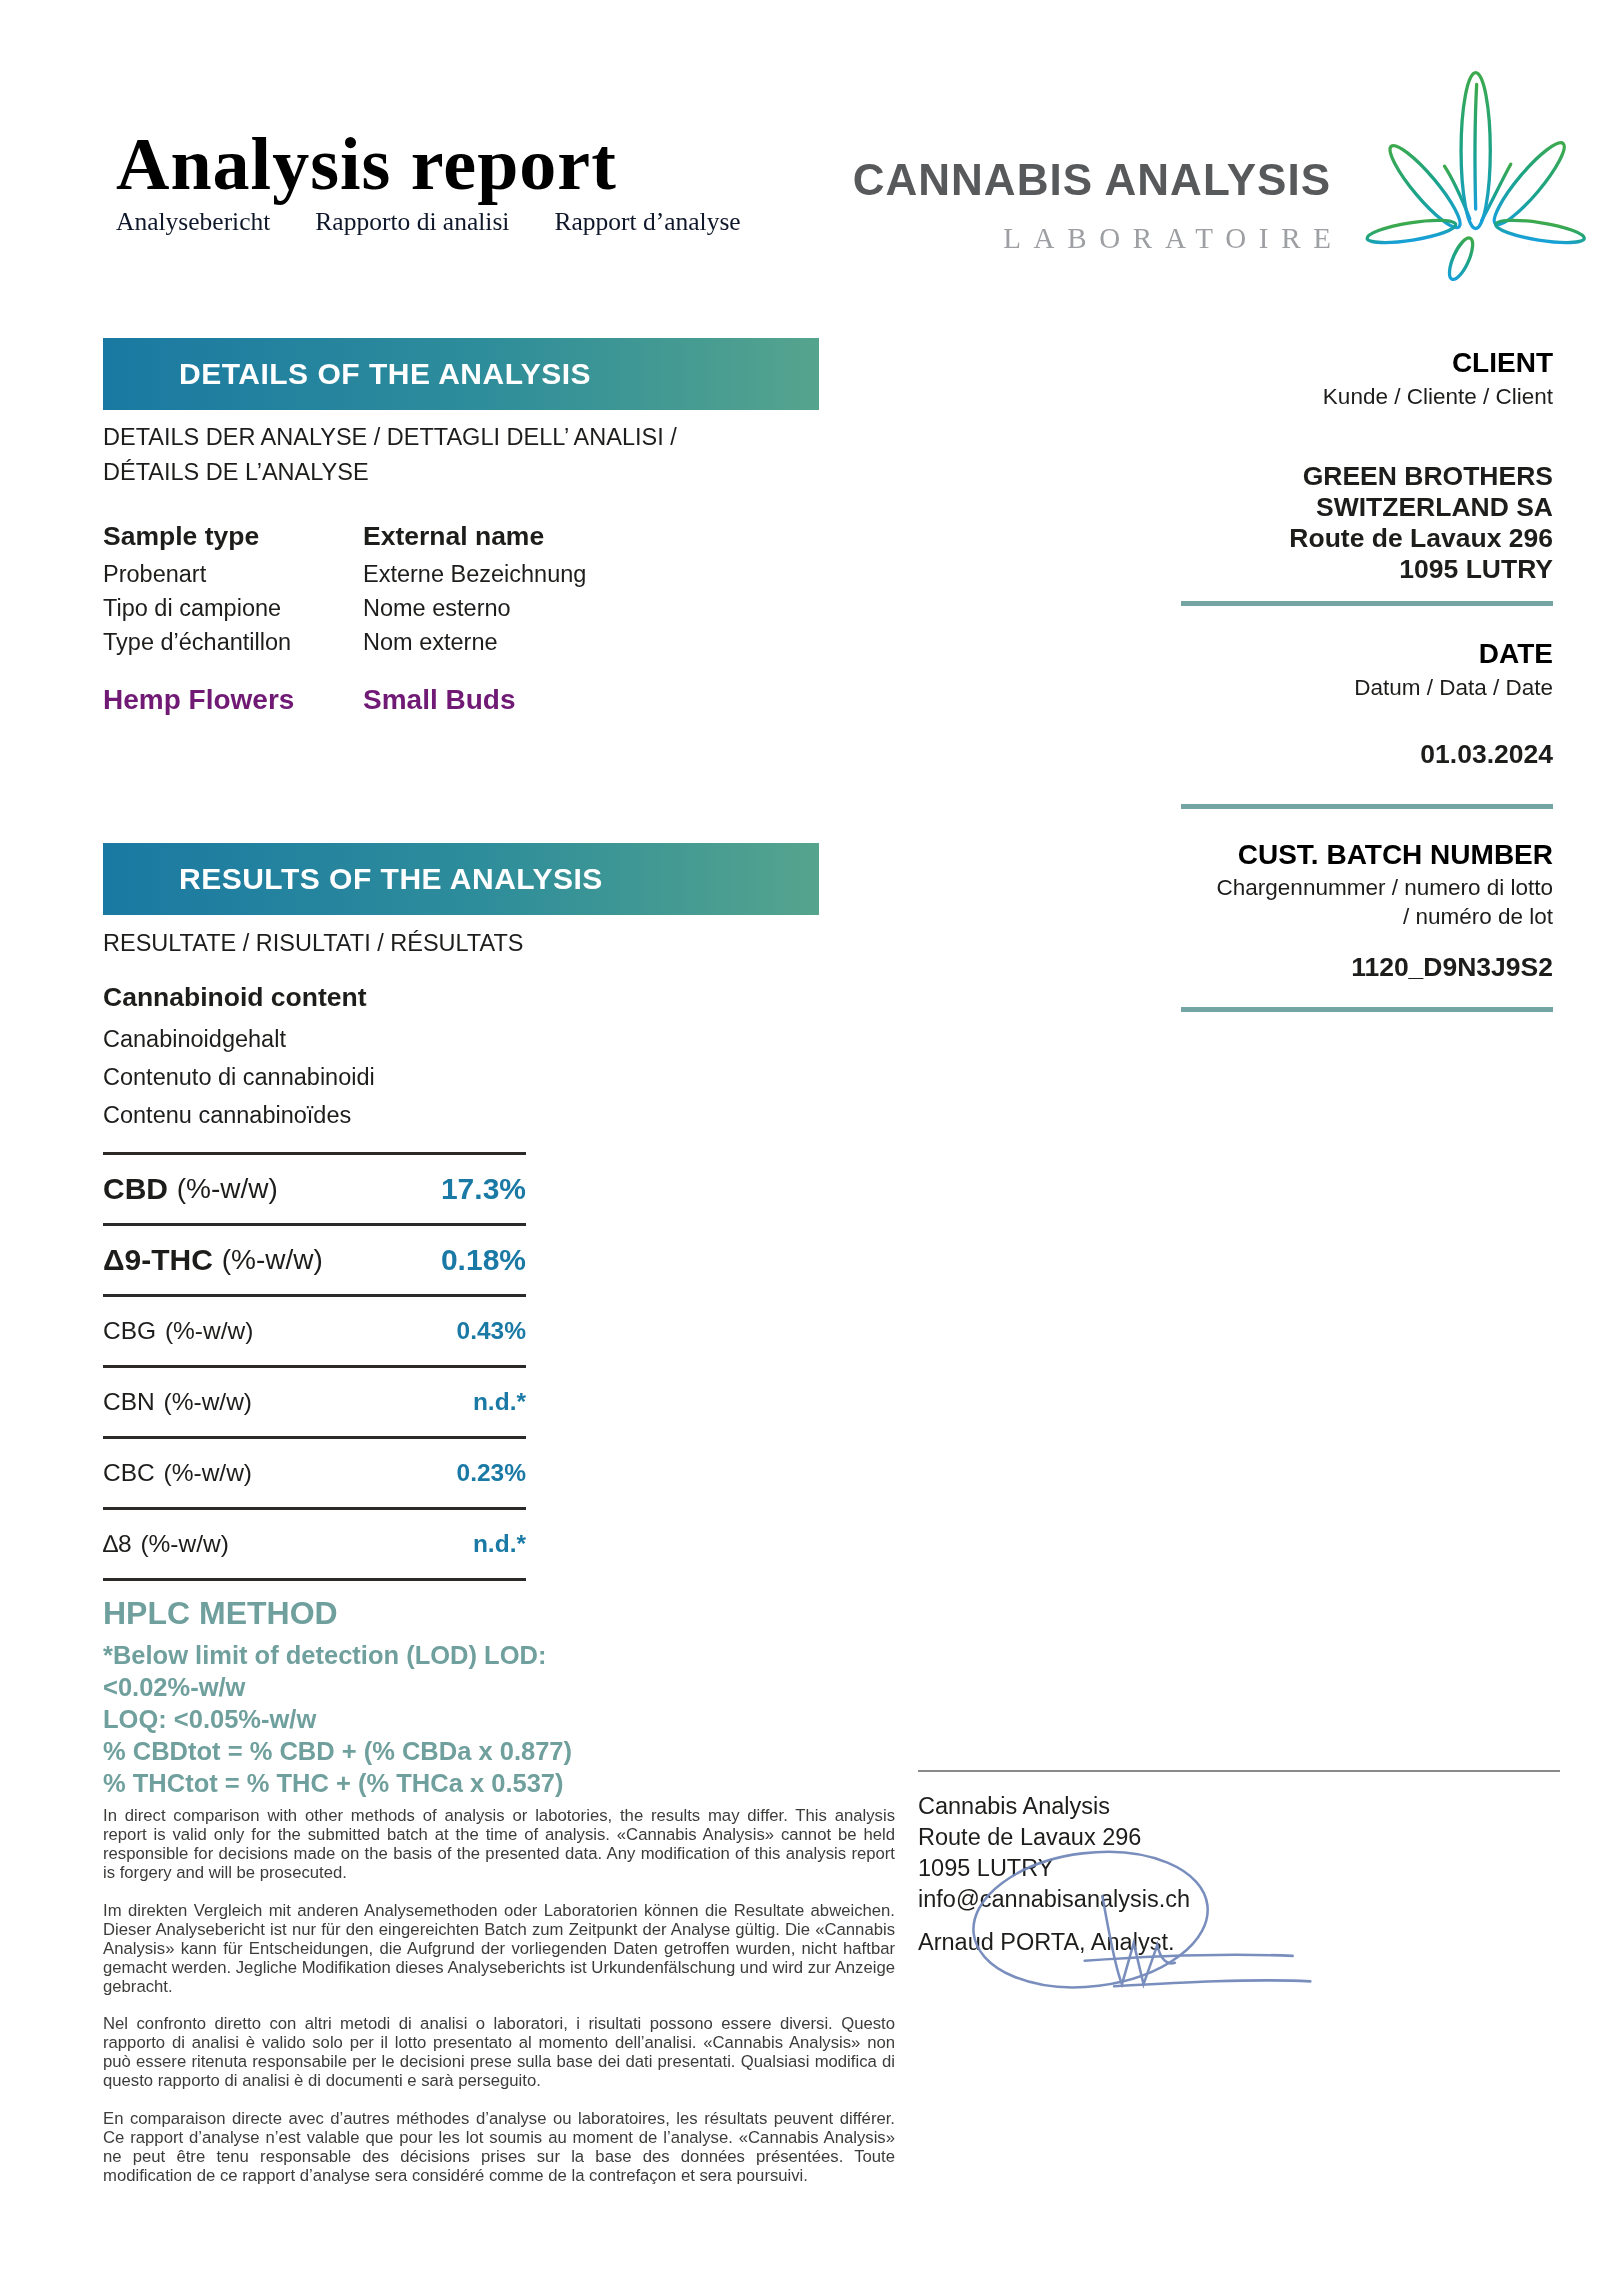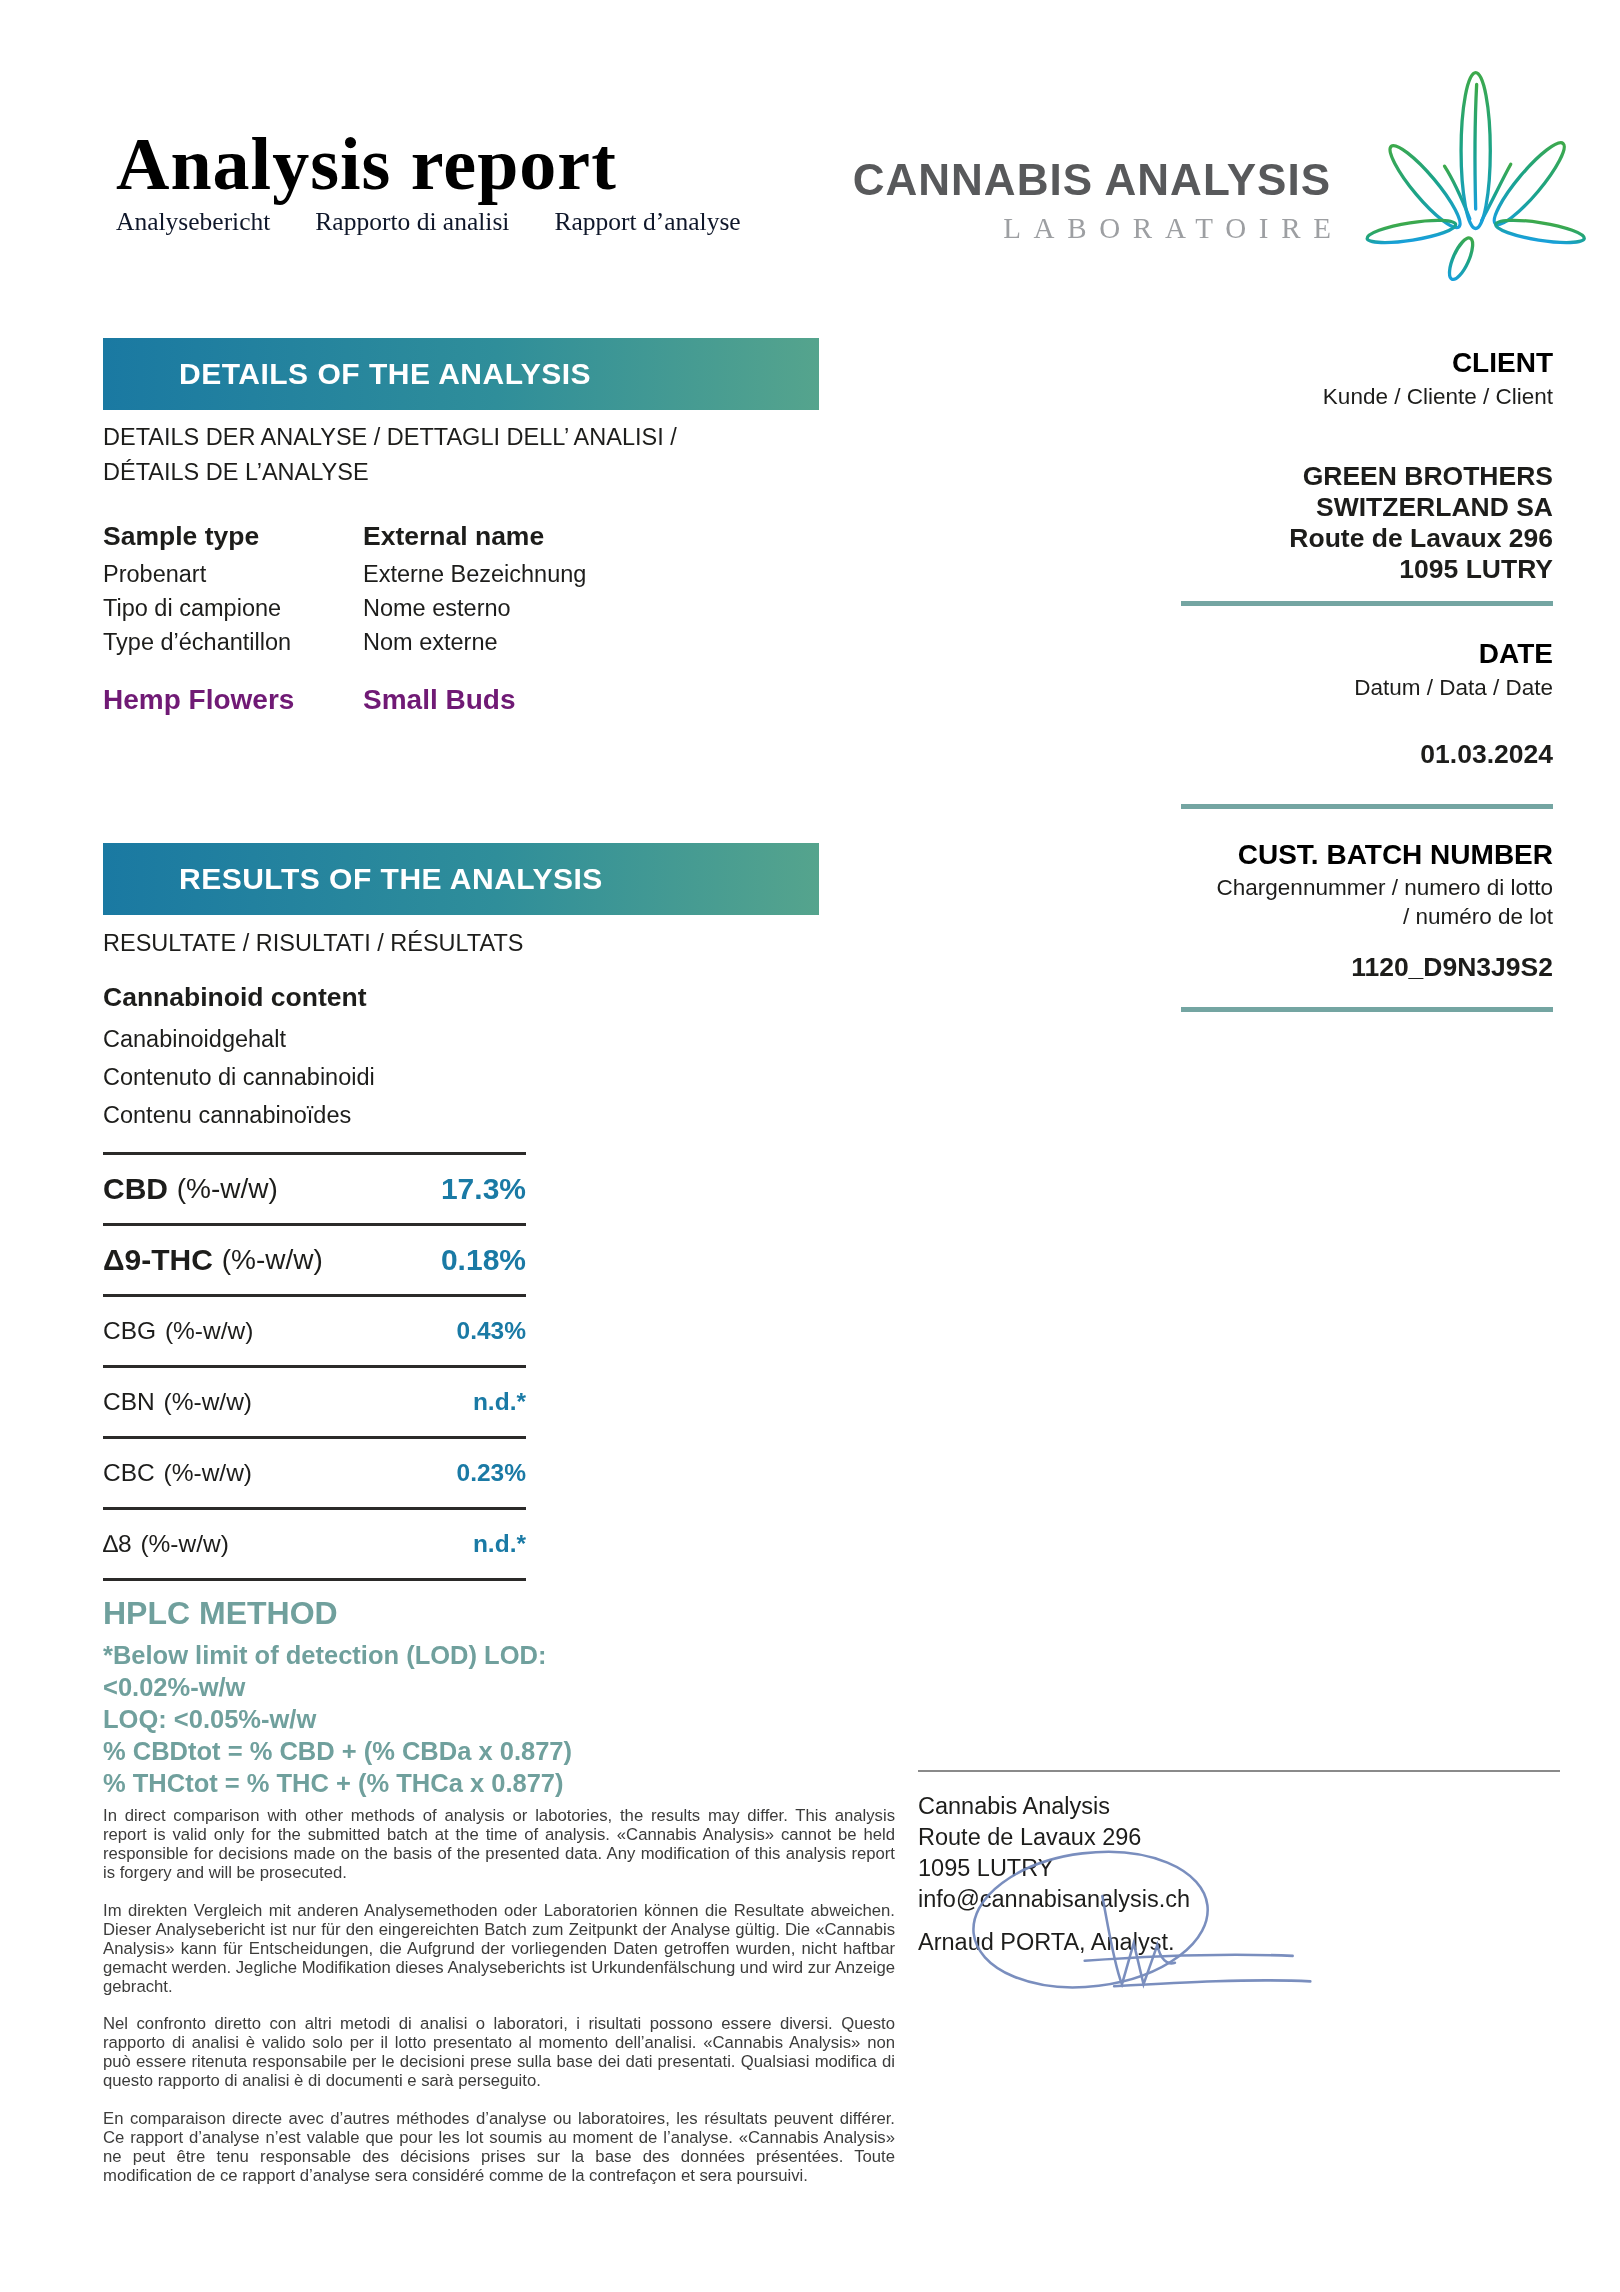"LABORATOIRE" .logo-line2 { margin-top: 11px -> 21px }
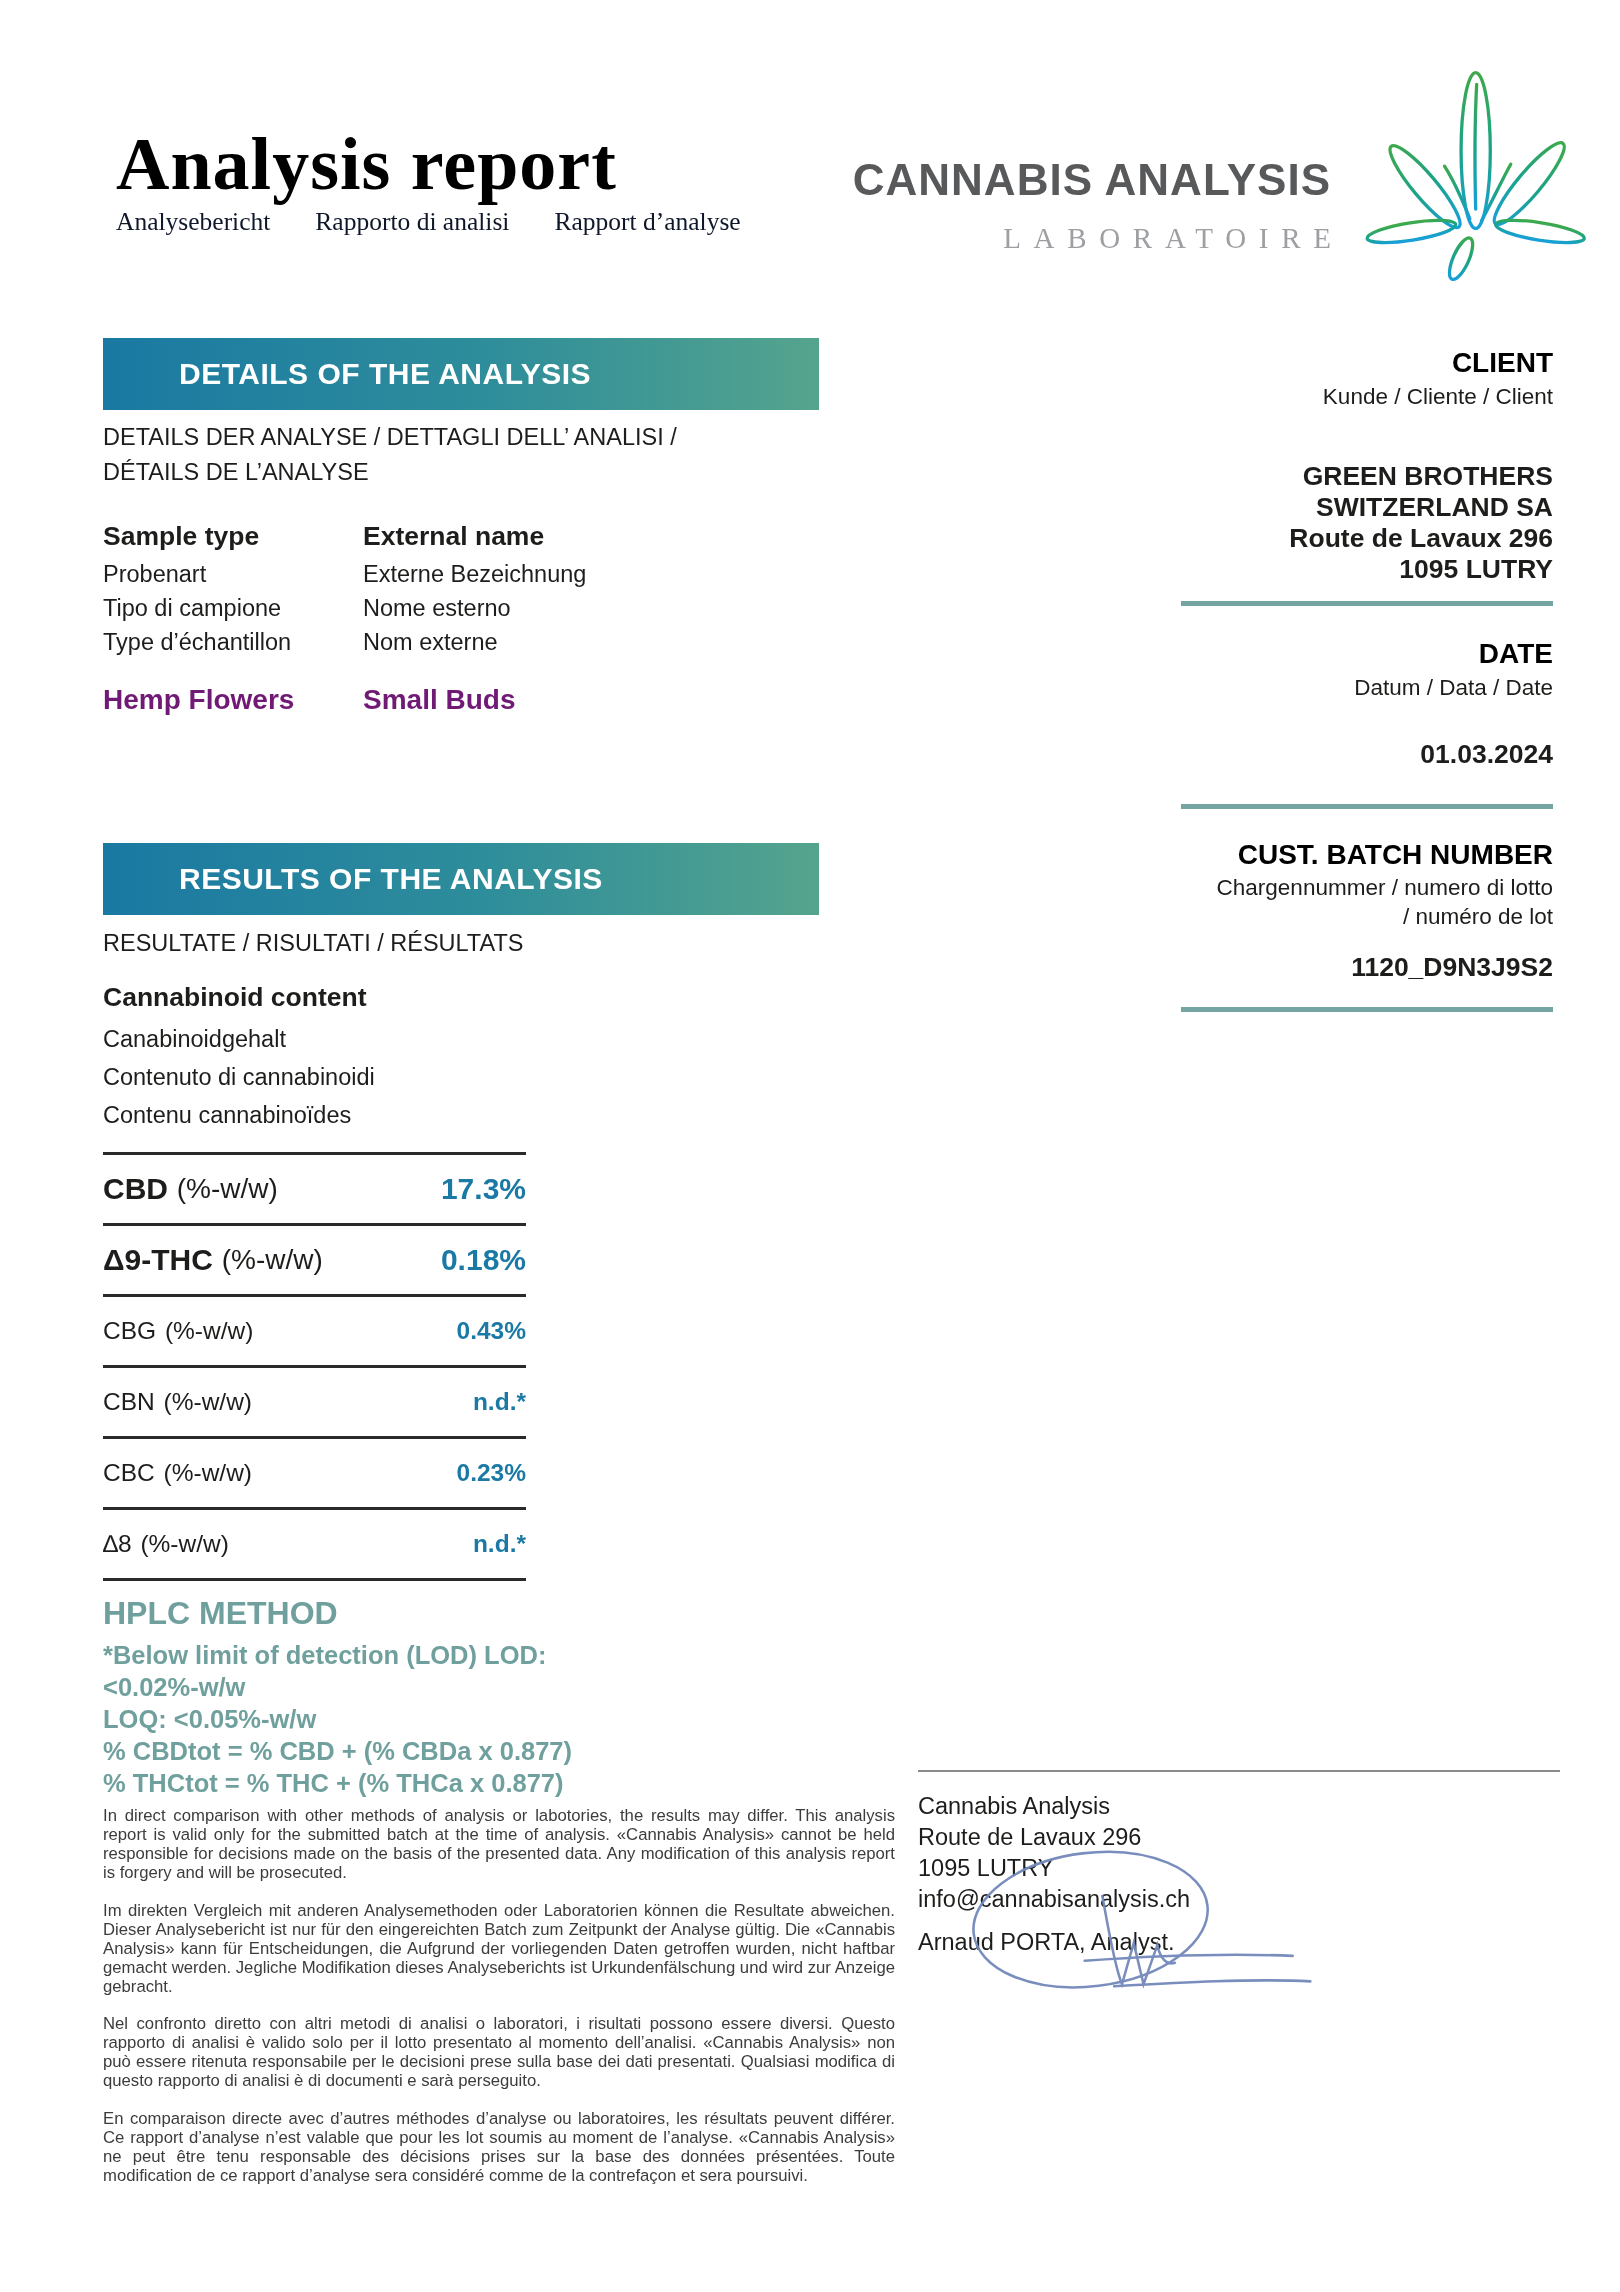"% THCtot = % THC" div.method-line { text: 0.877 -> 0.537 }
